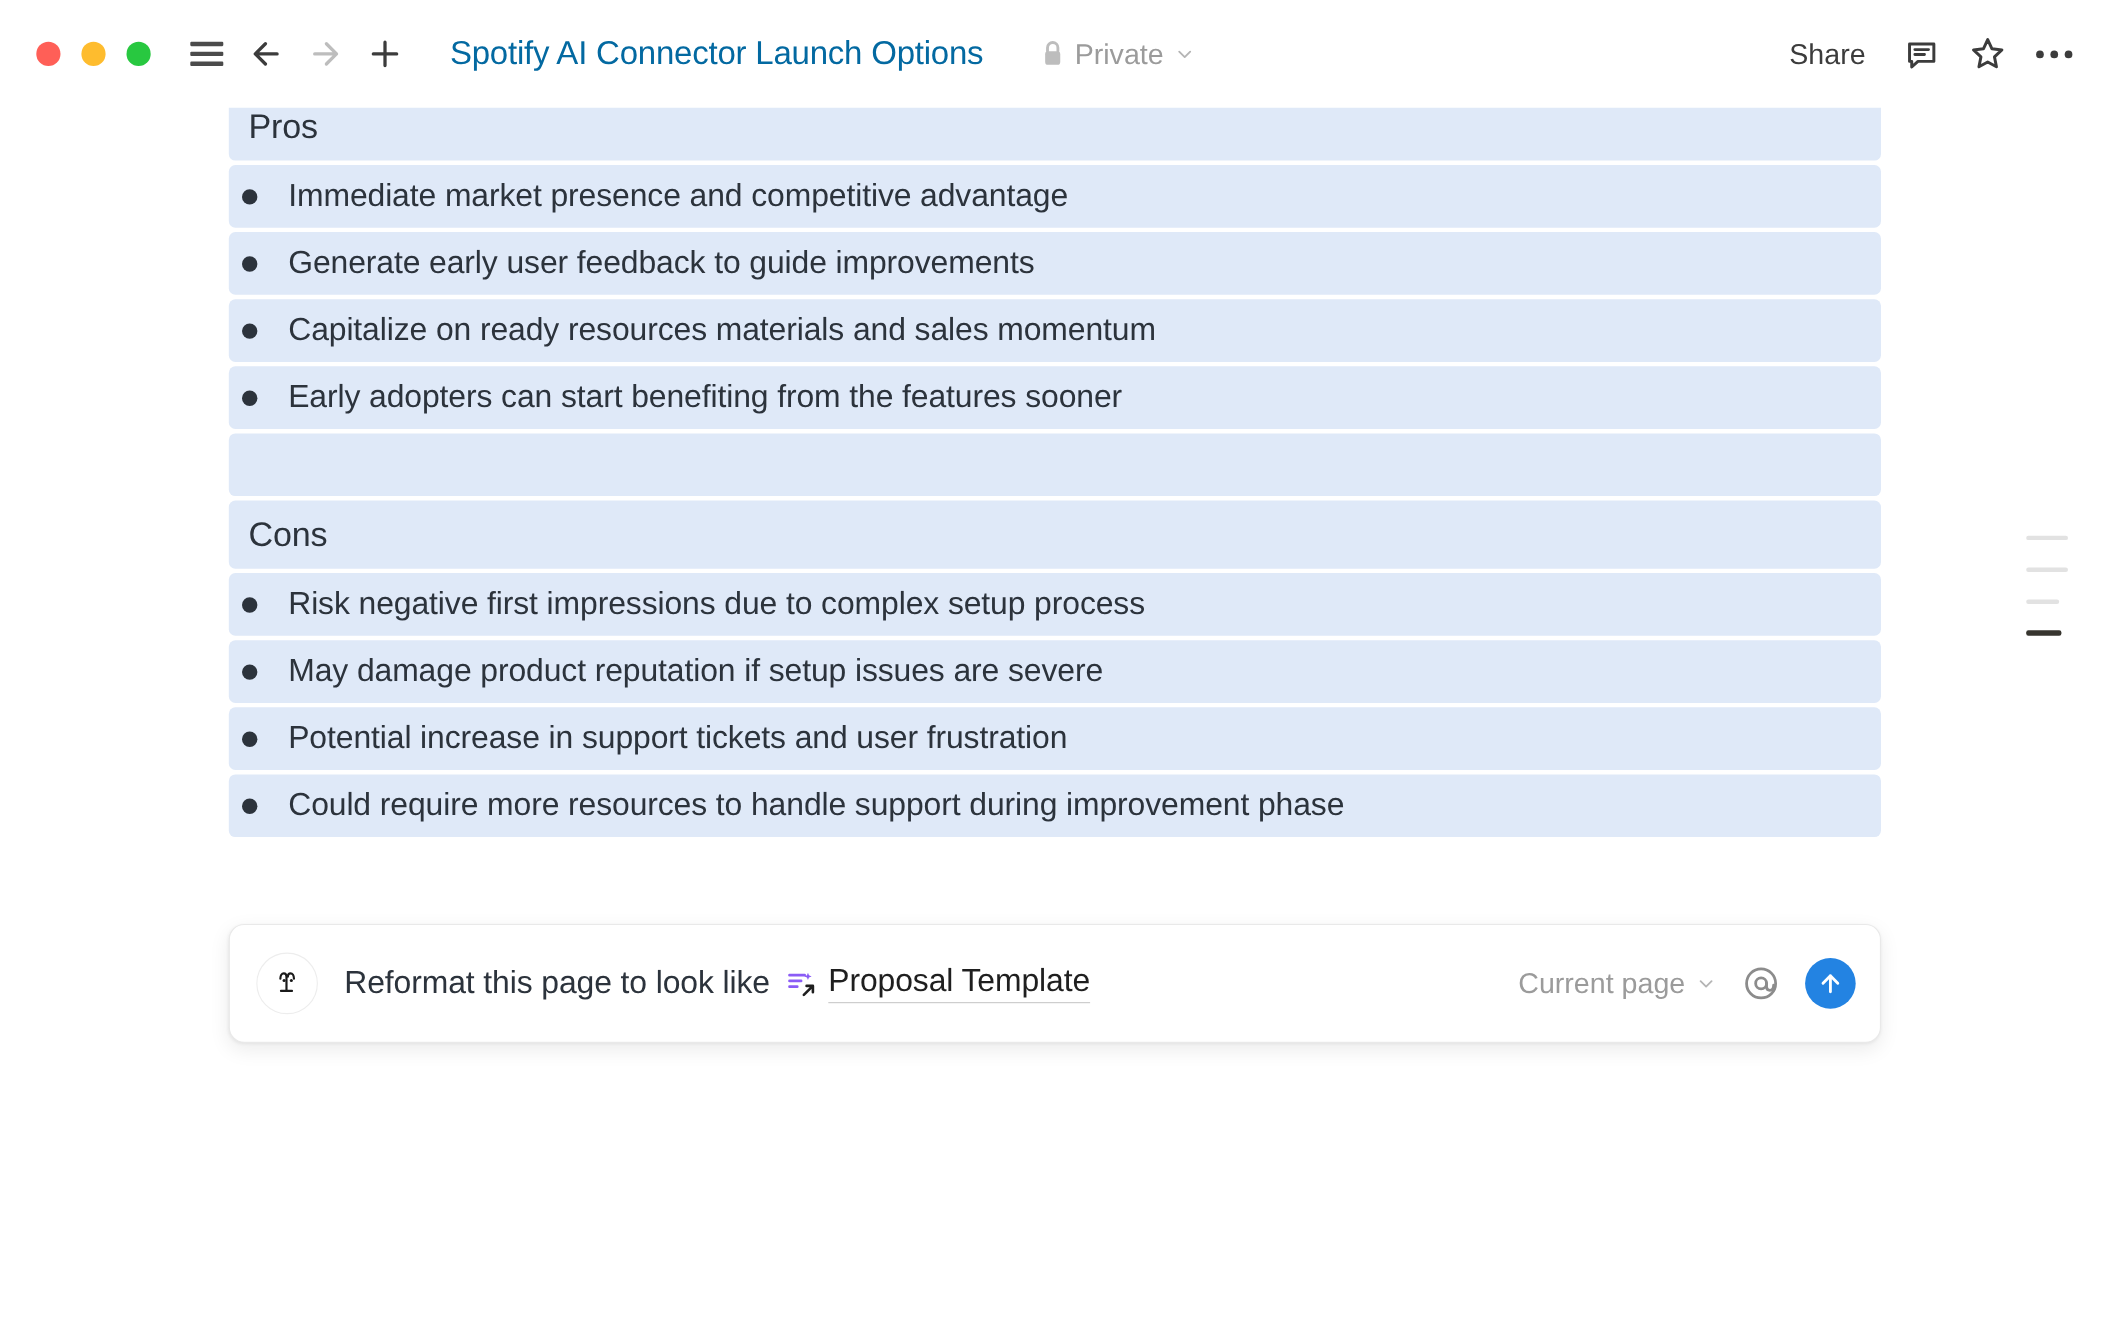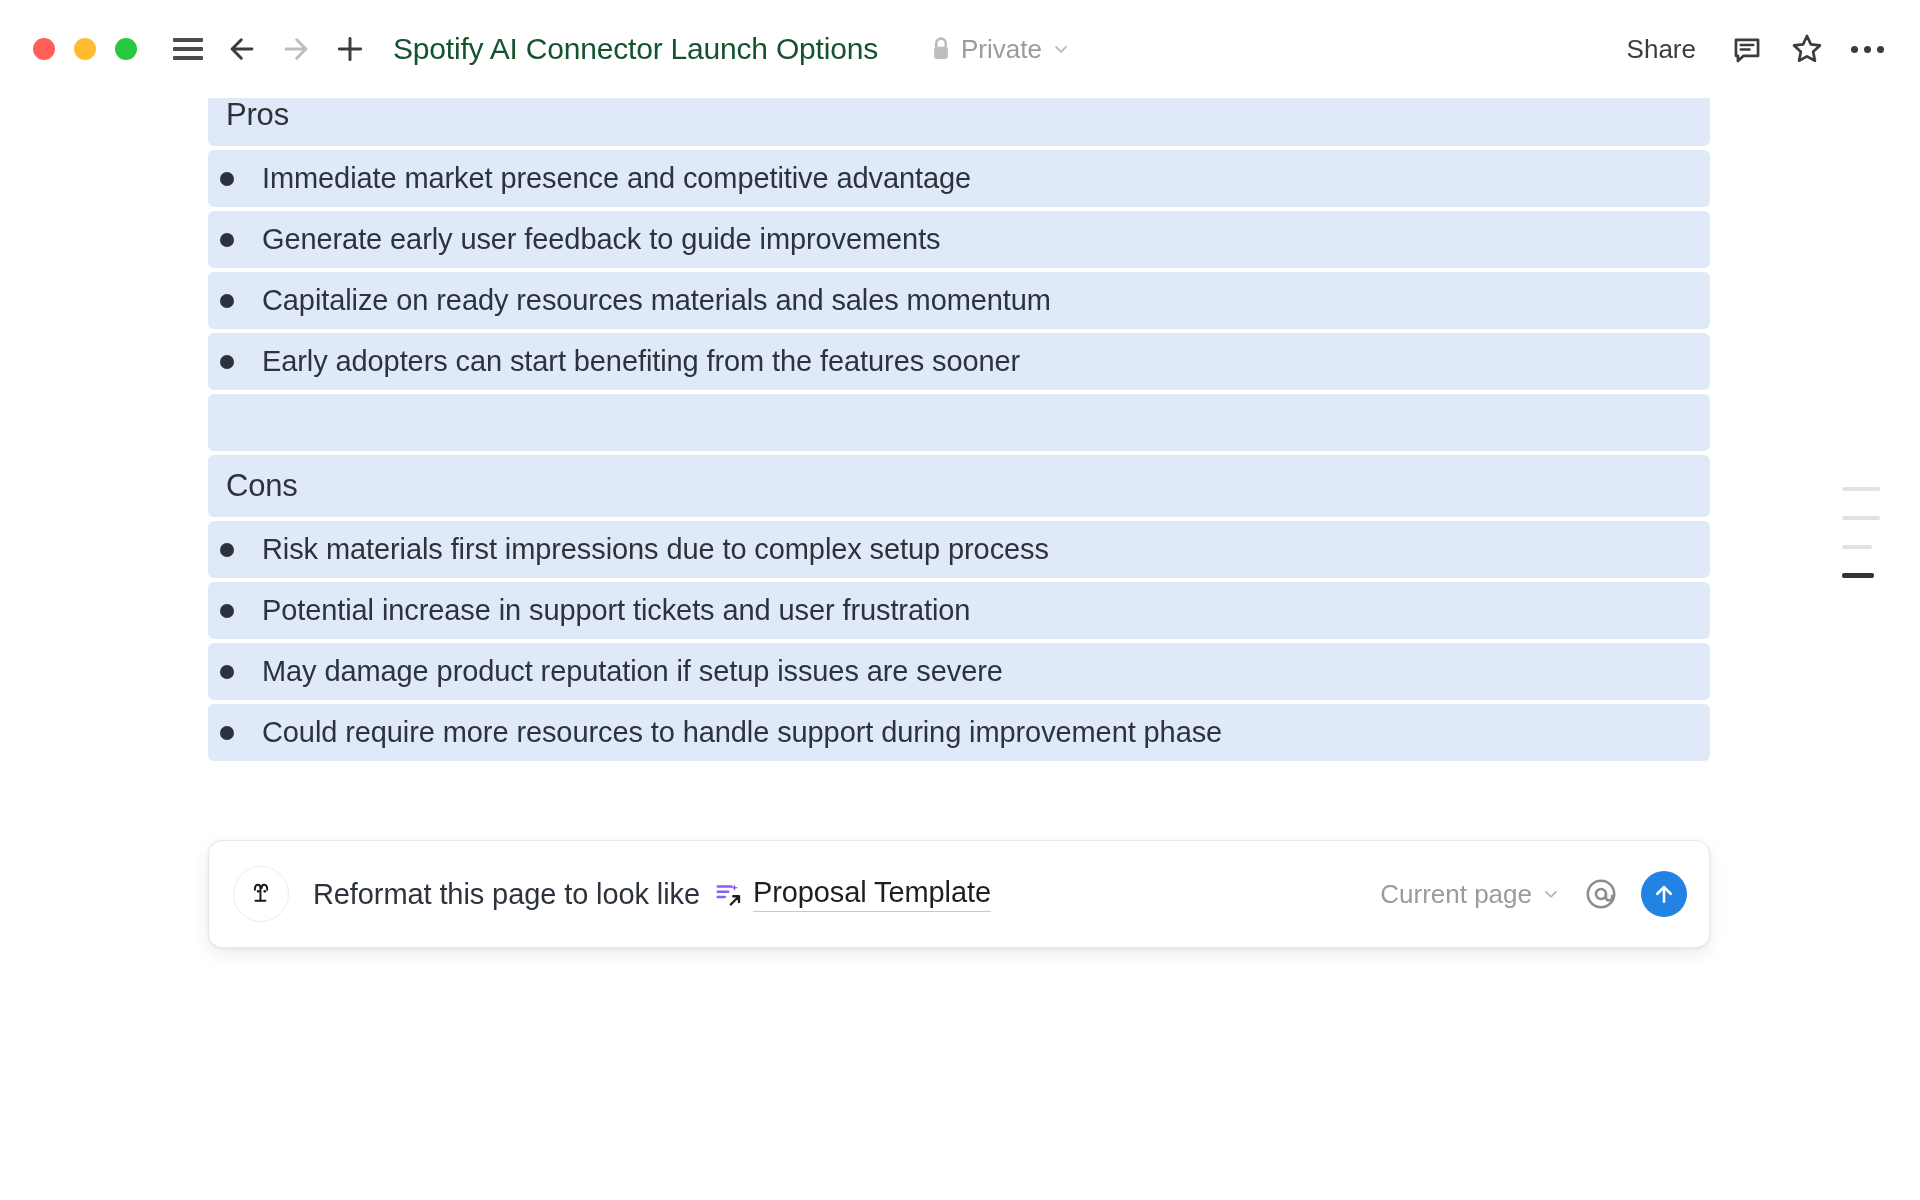"Spotify AI Connector Launch Options" .doc-title { color: #14532d -> #0369a1; margin-left: 12px -> 28px }
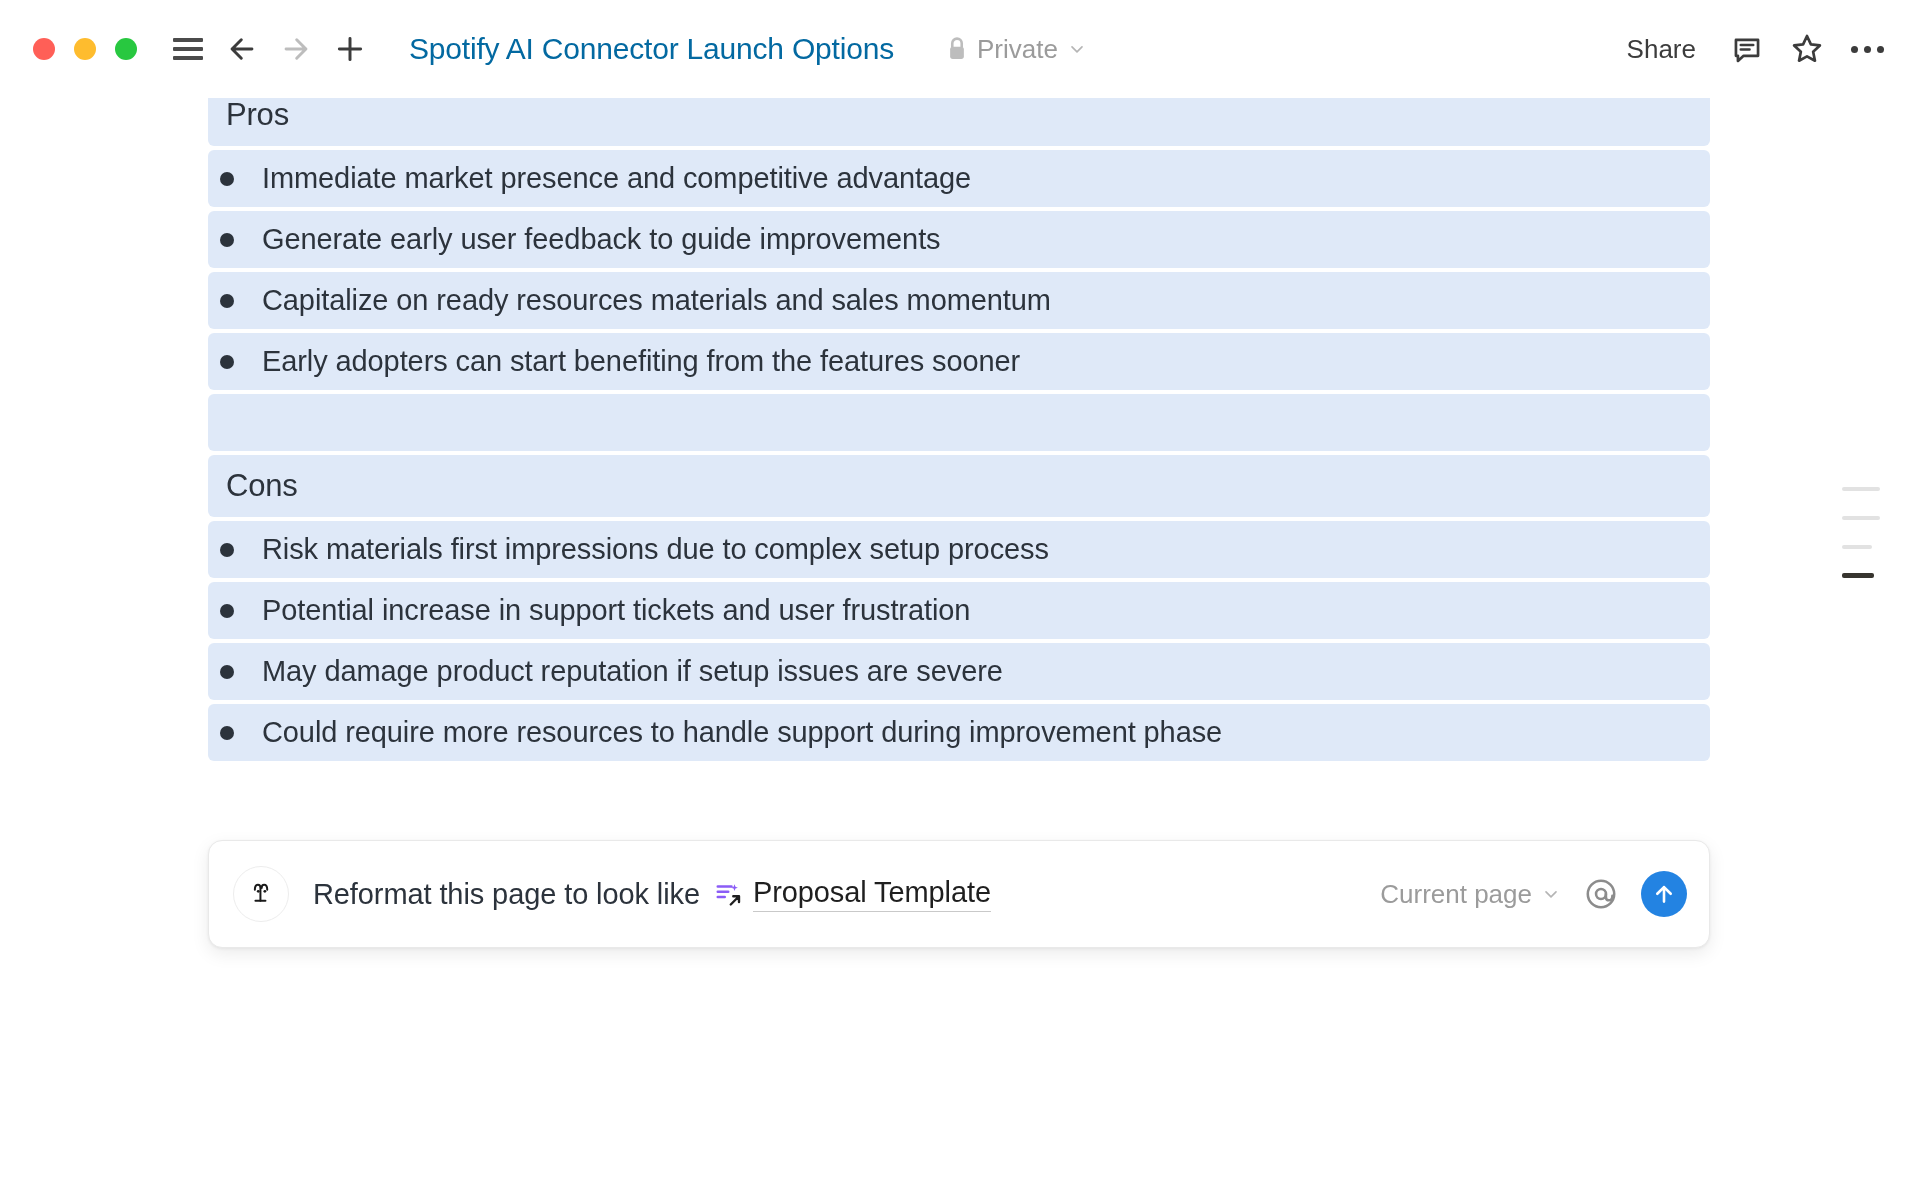"Risk materials first impressions due" span.bullet-text { text: materials -> negative }
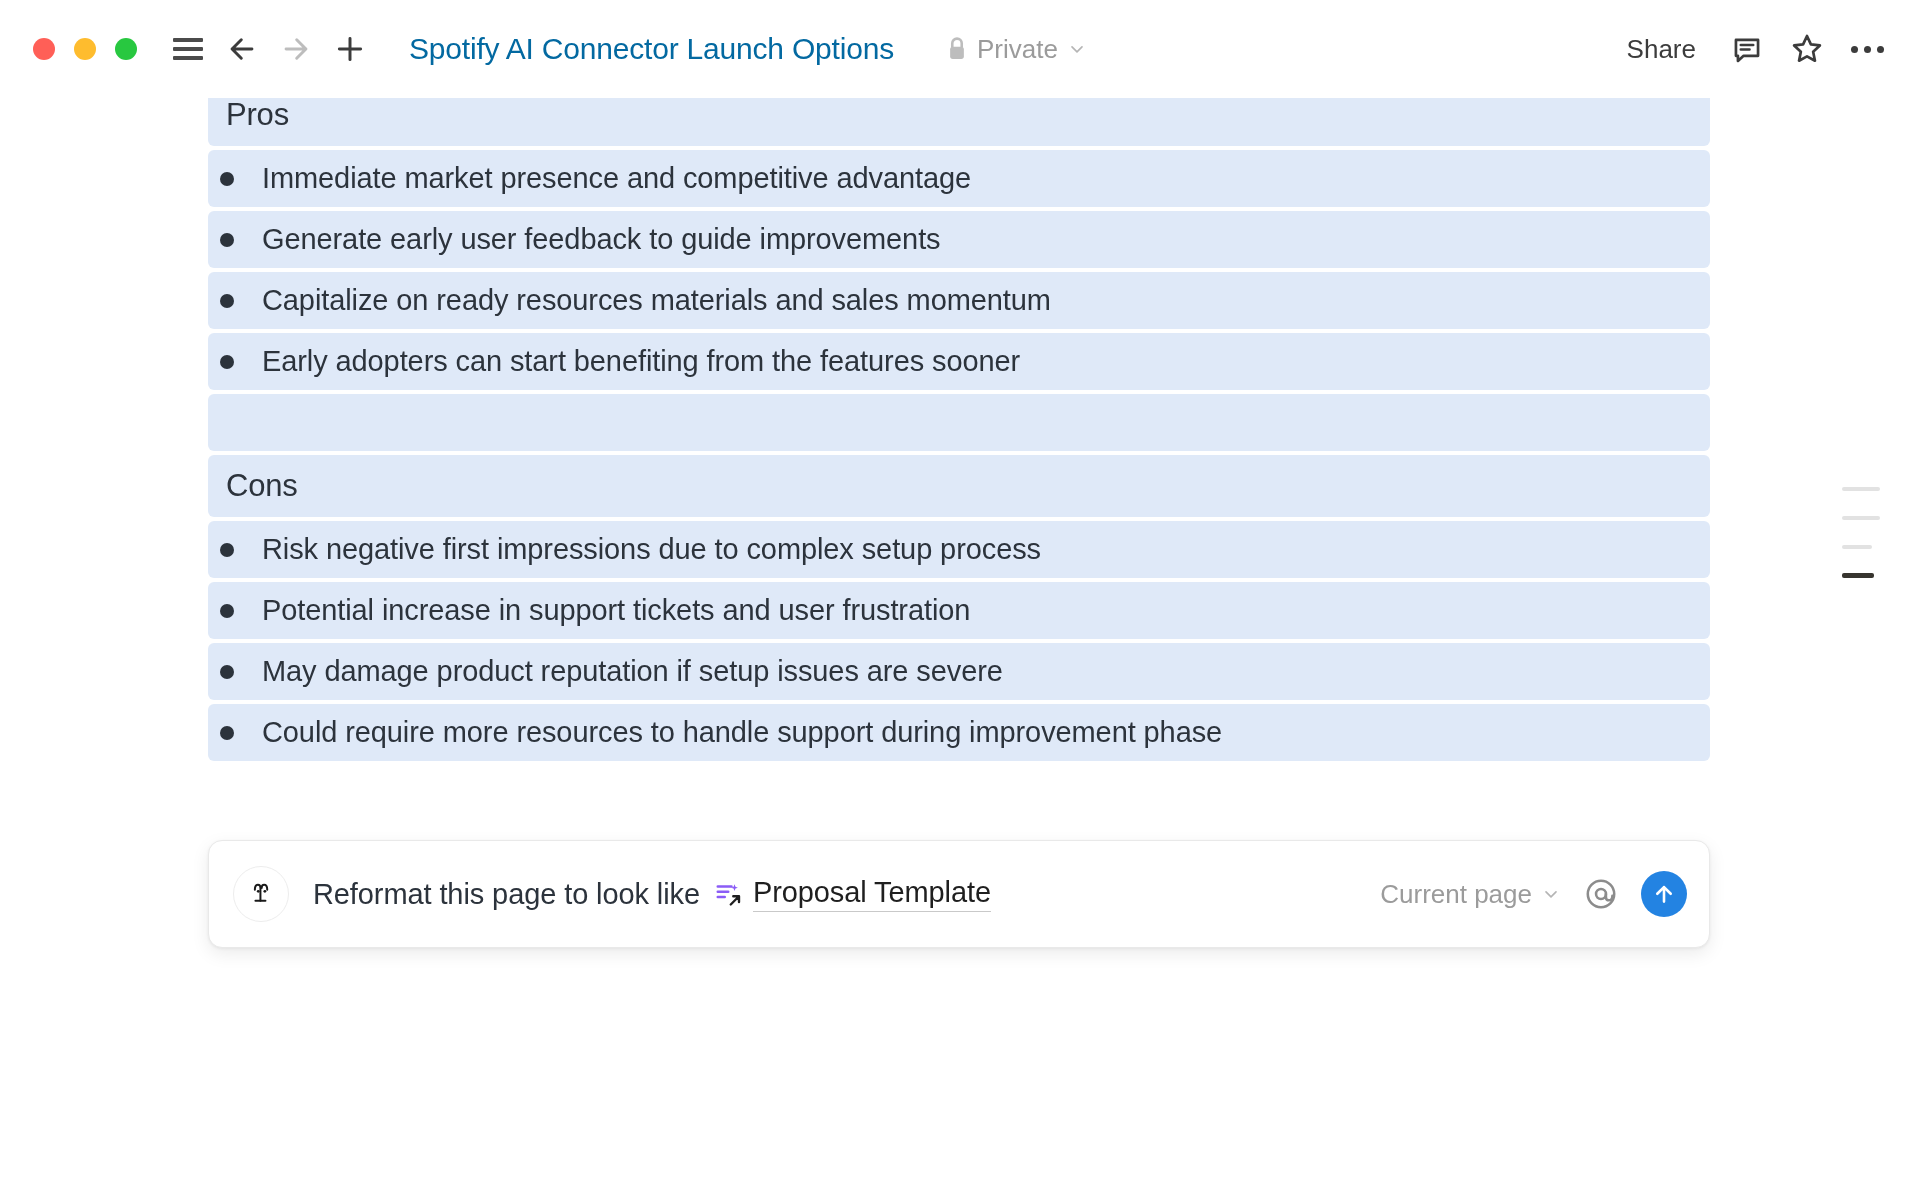"Potential increase in support tickets" div.block { order: before "May damage product reputation if" -> after "May damage product reputation if" }
